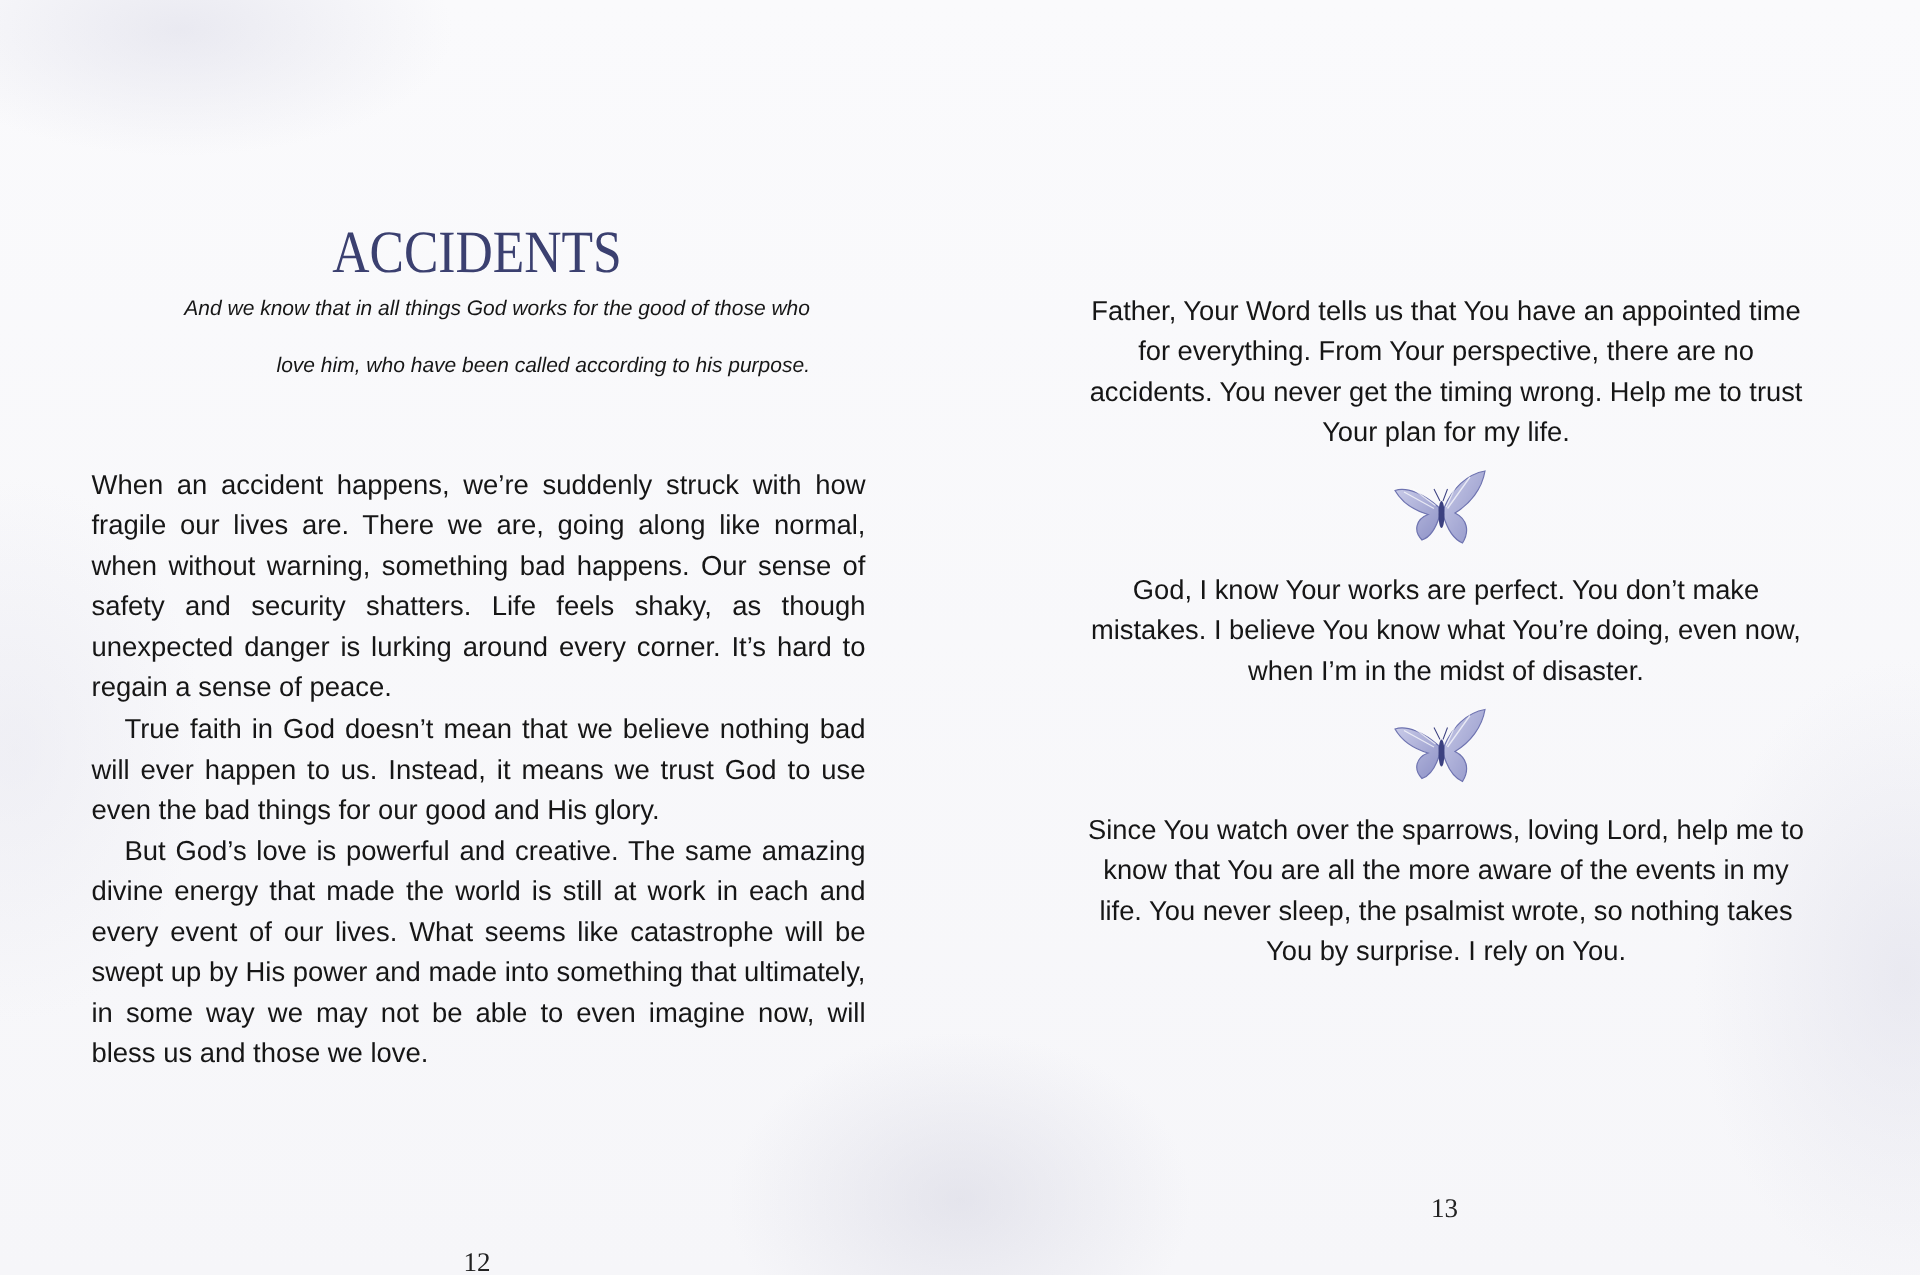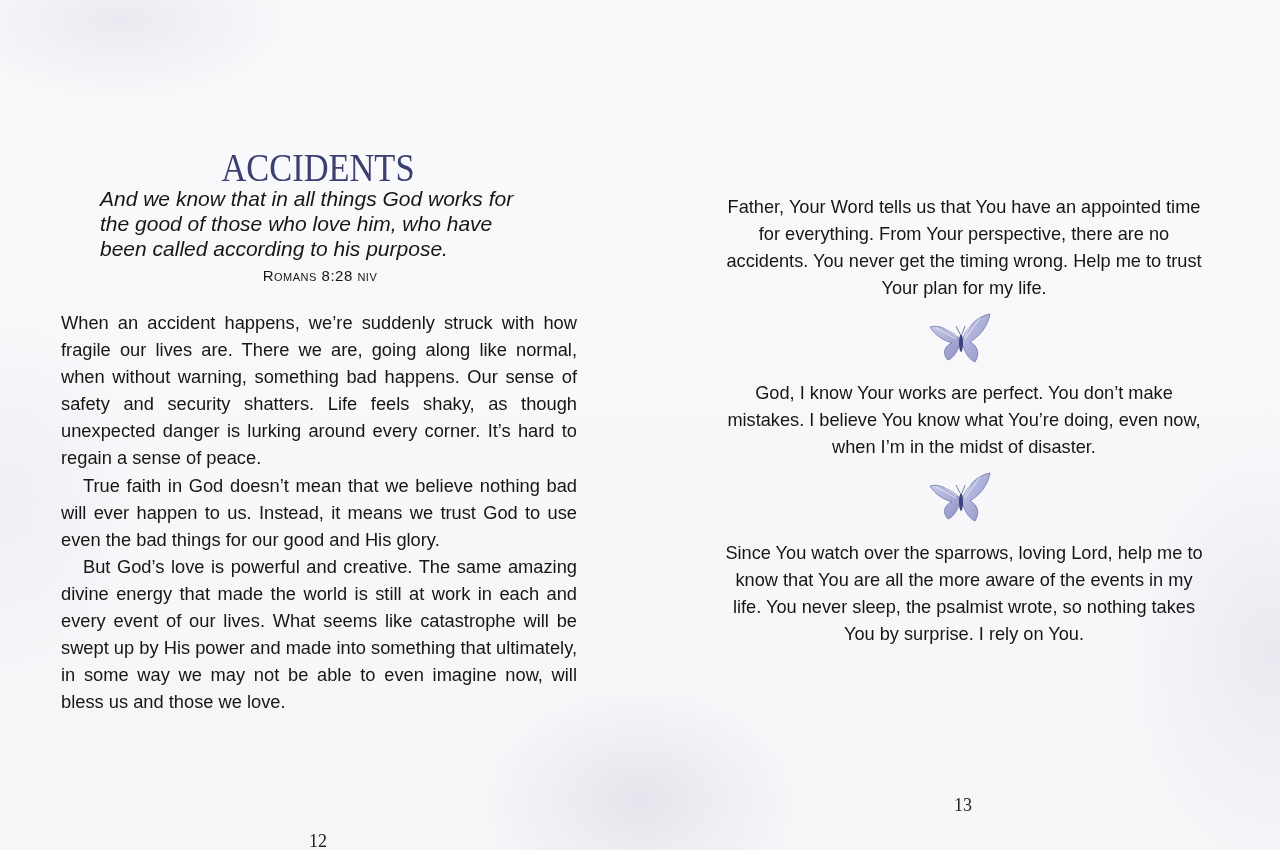"And we know that in" .verse { font-size: 21px -> 14px; line-height: 25px -> 38px; text-align: left -> right }
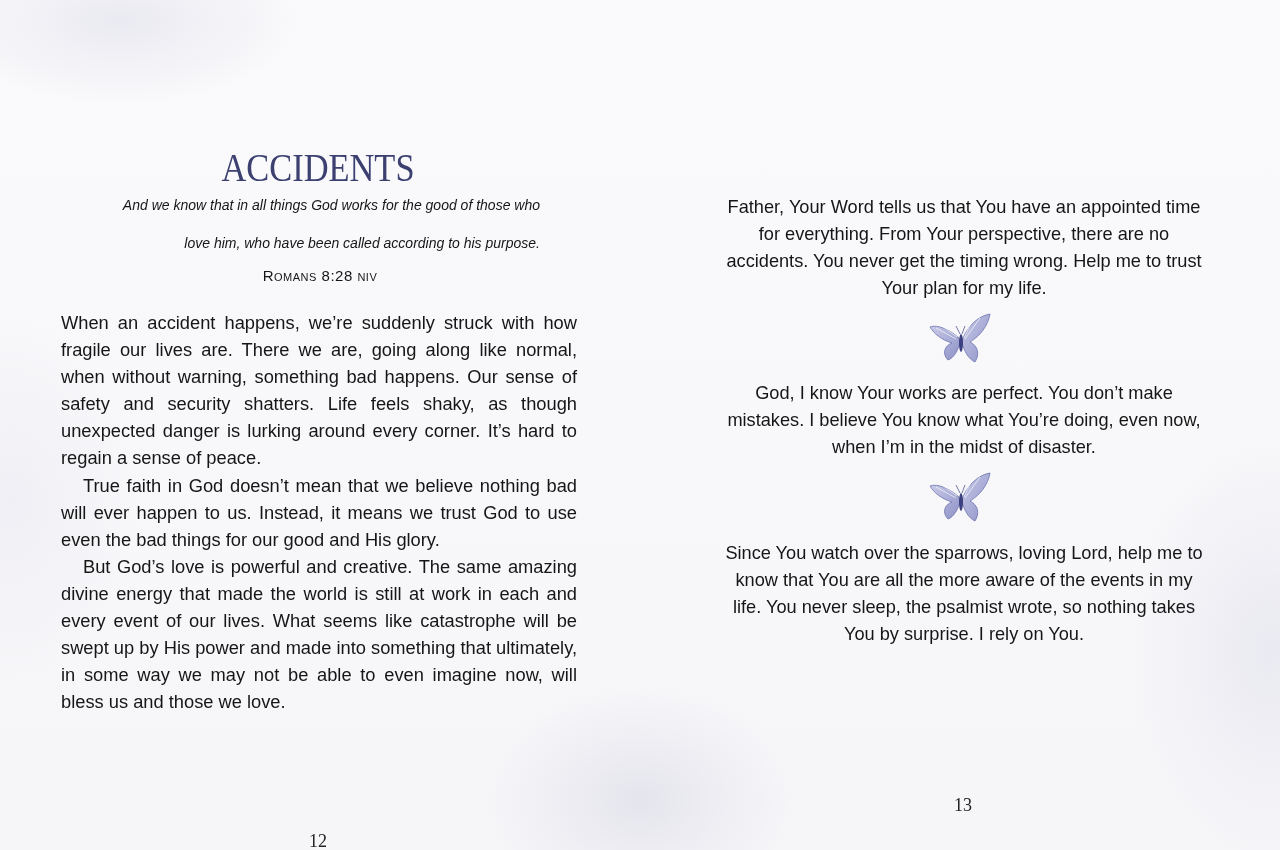"Romans 8:28 niv" div.verse-ref { html: <div>Romans 8:28 niv</div> -> none }
